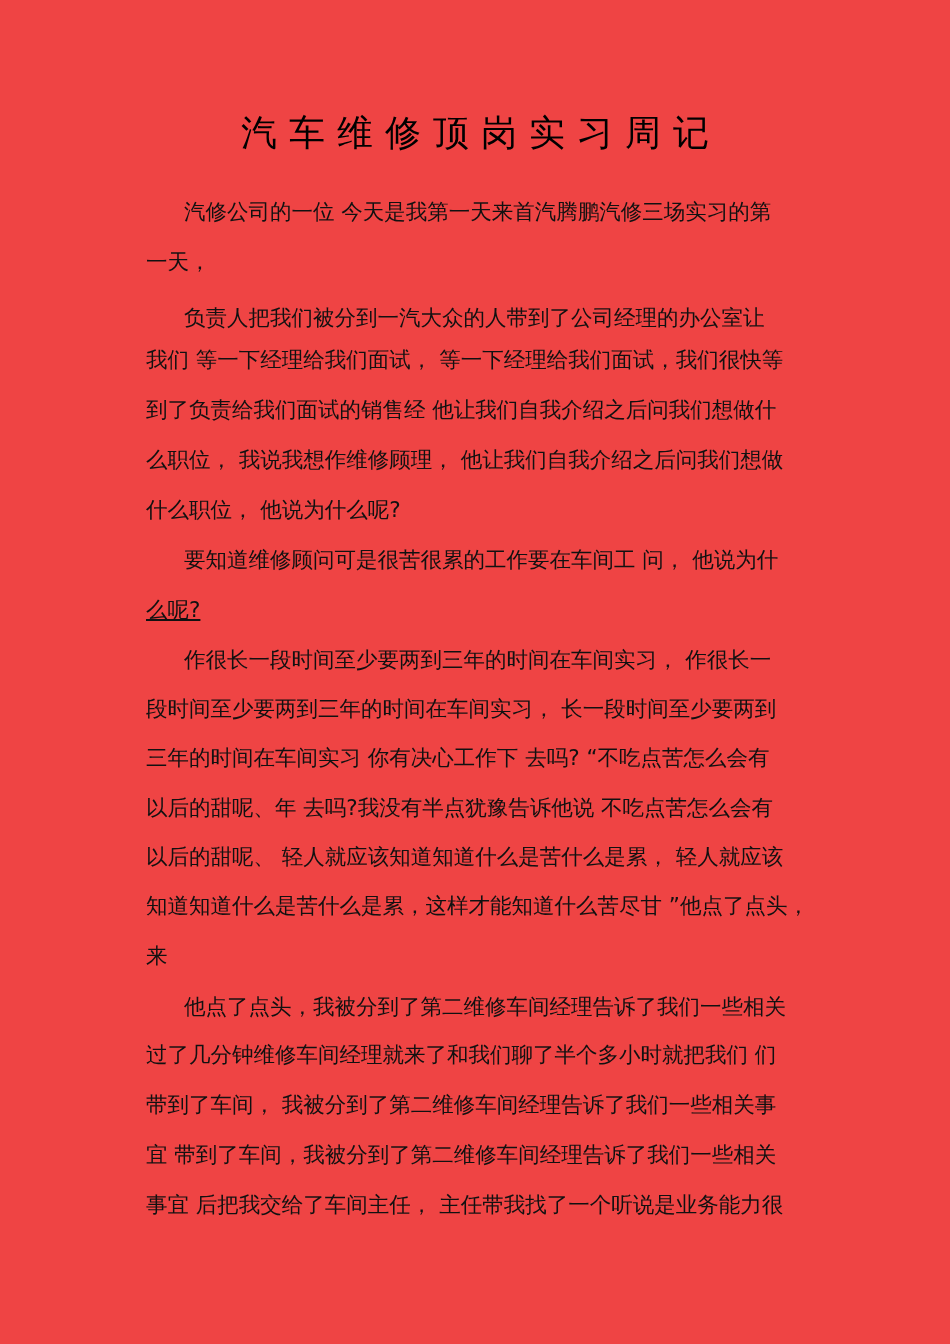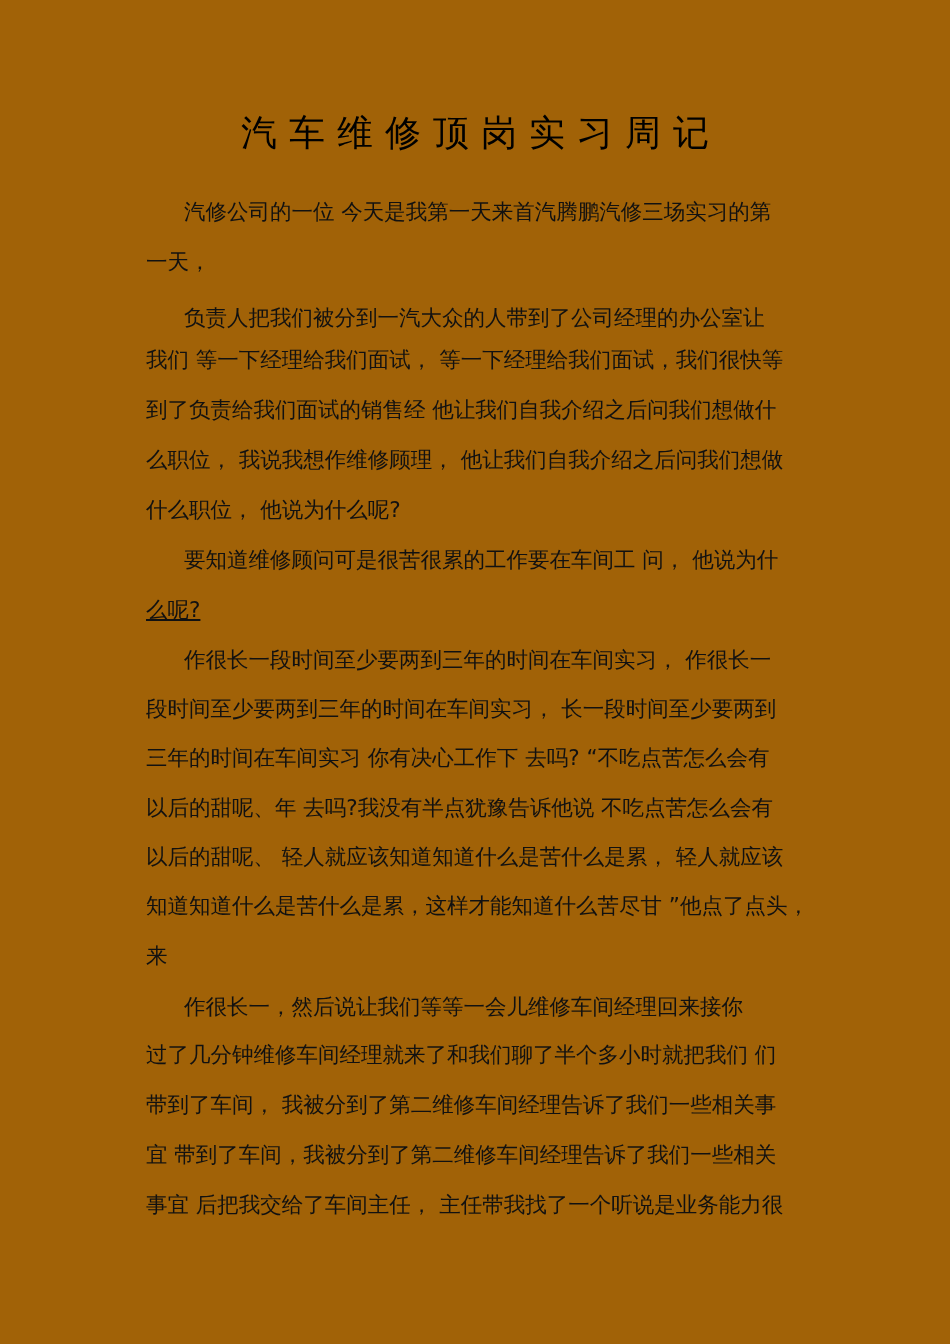"汽车维修顶岗实习周记" .page { background: #a16207 -> #ef4444 }
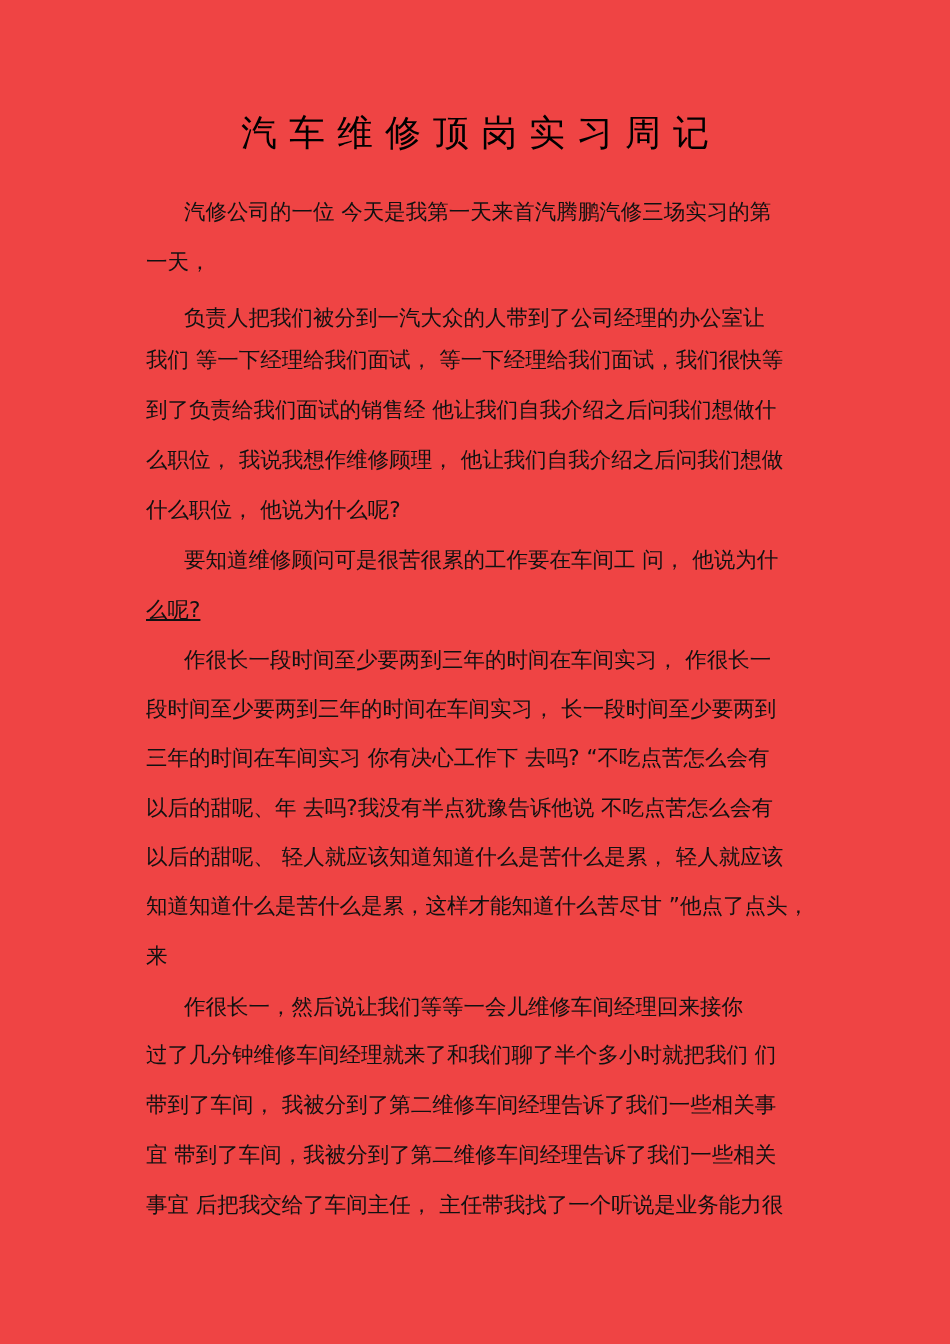"作很长一，然后说让我们等等一会儿维修车间经理回来接你" div.line { text: 作很长一，然后说让我们等等一会儿维修车间经理回来接你 -> 他点了点头，我被分到了第二维修车间经理告诉了我们一些相关 }
